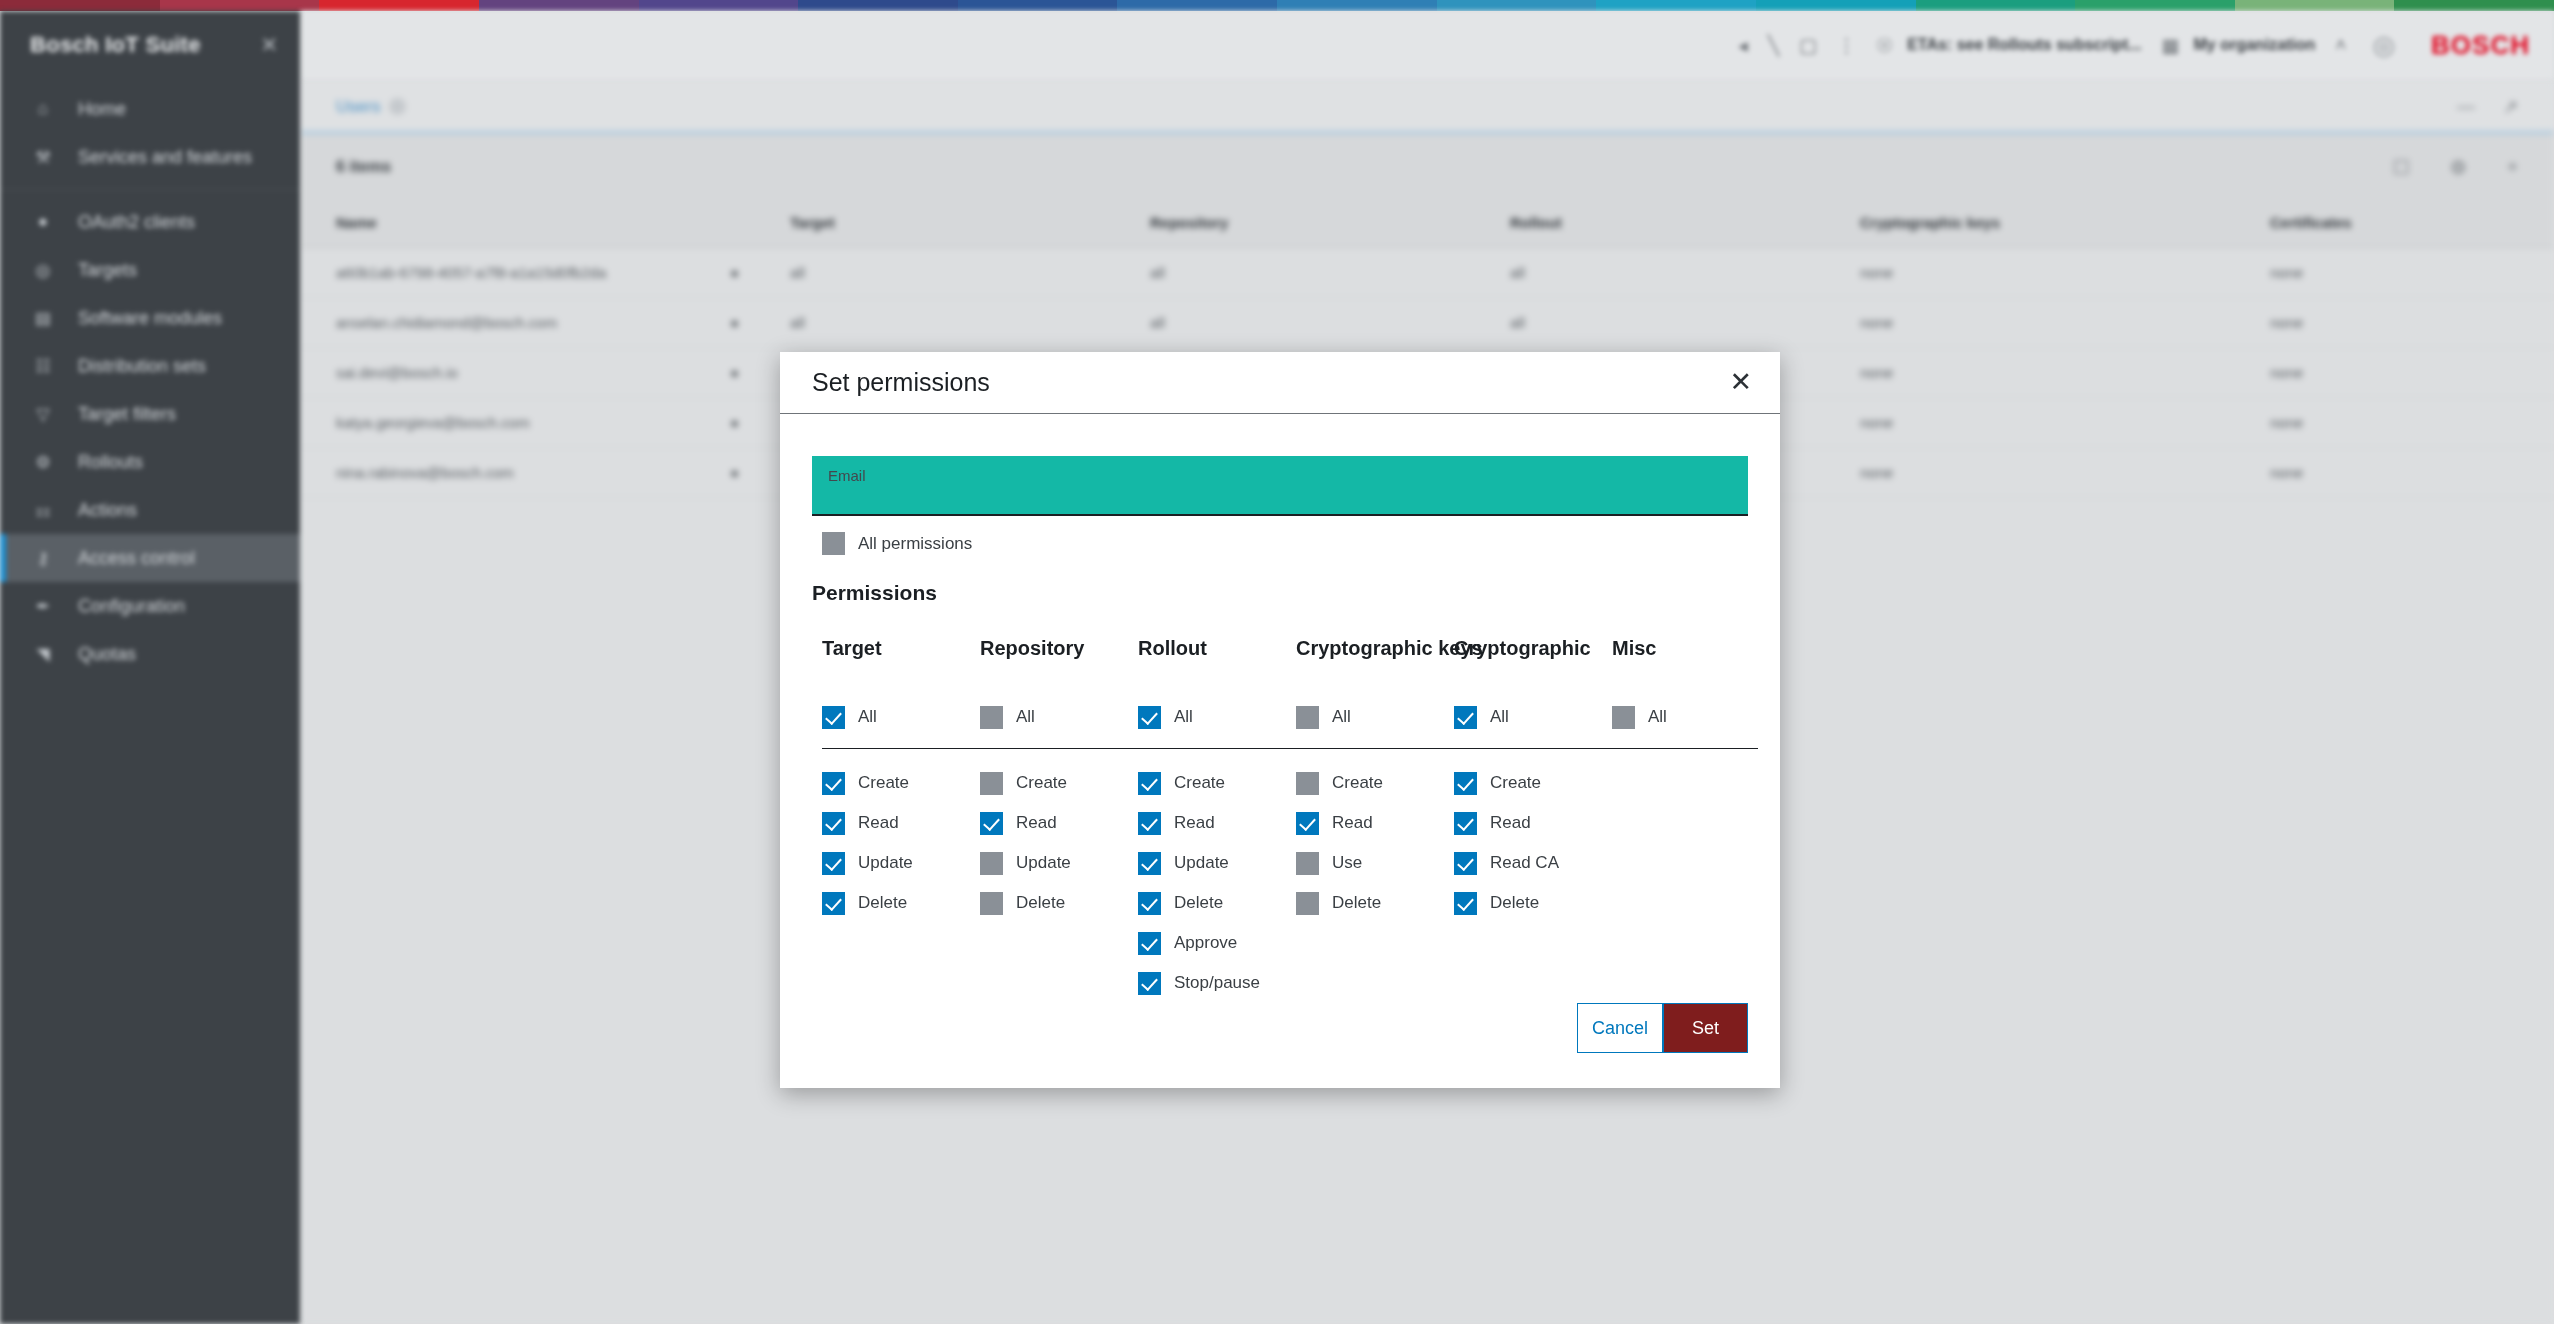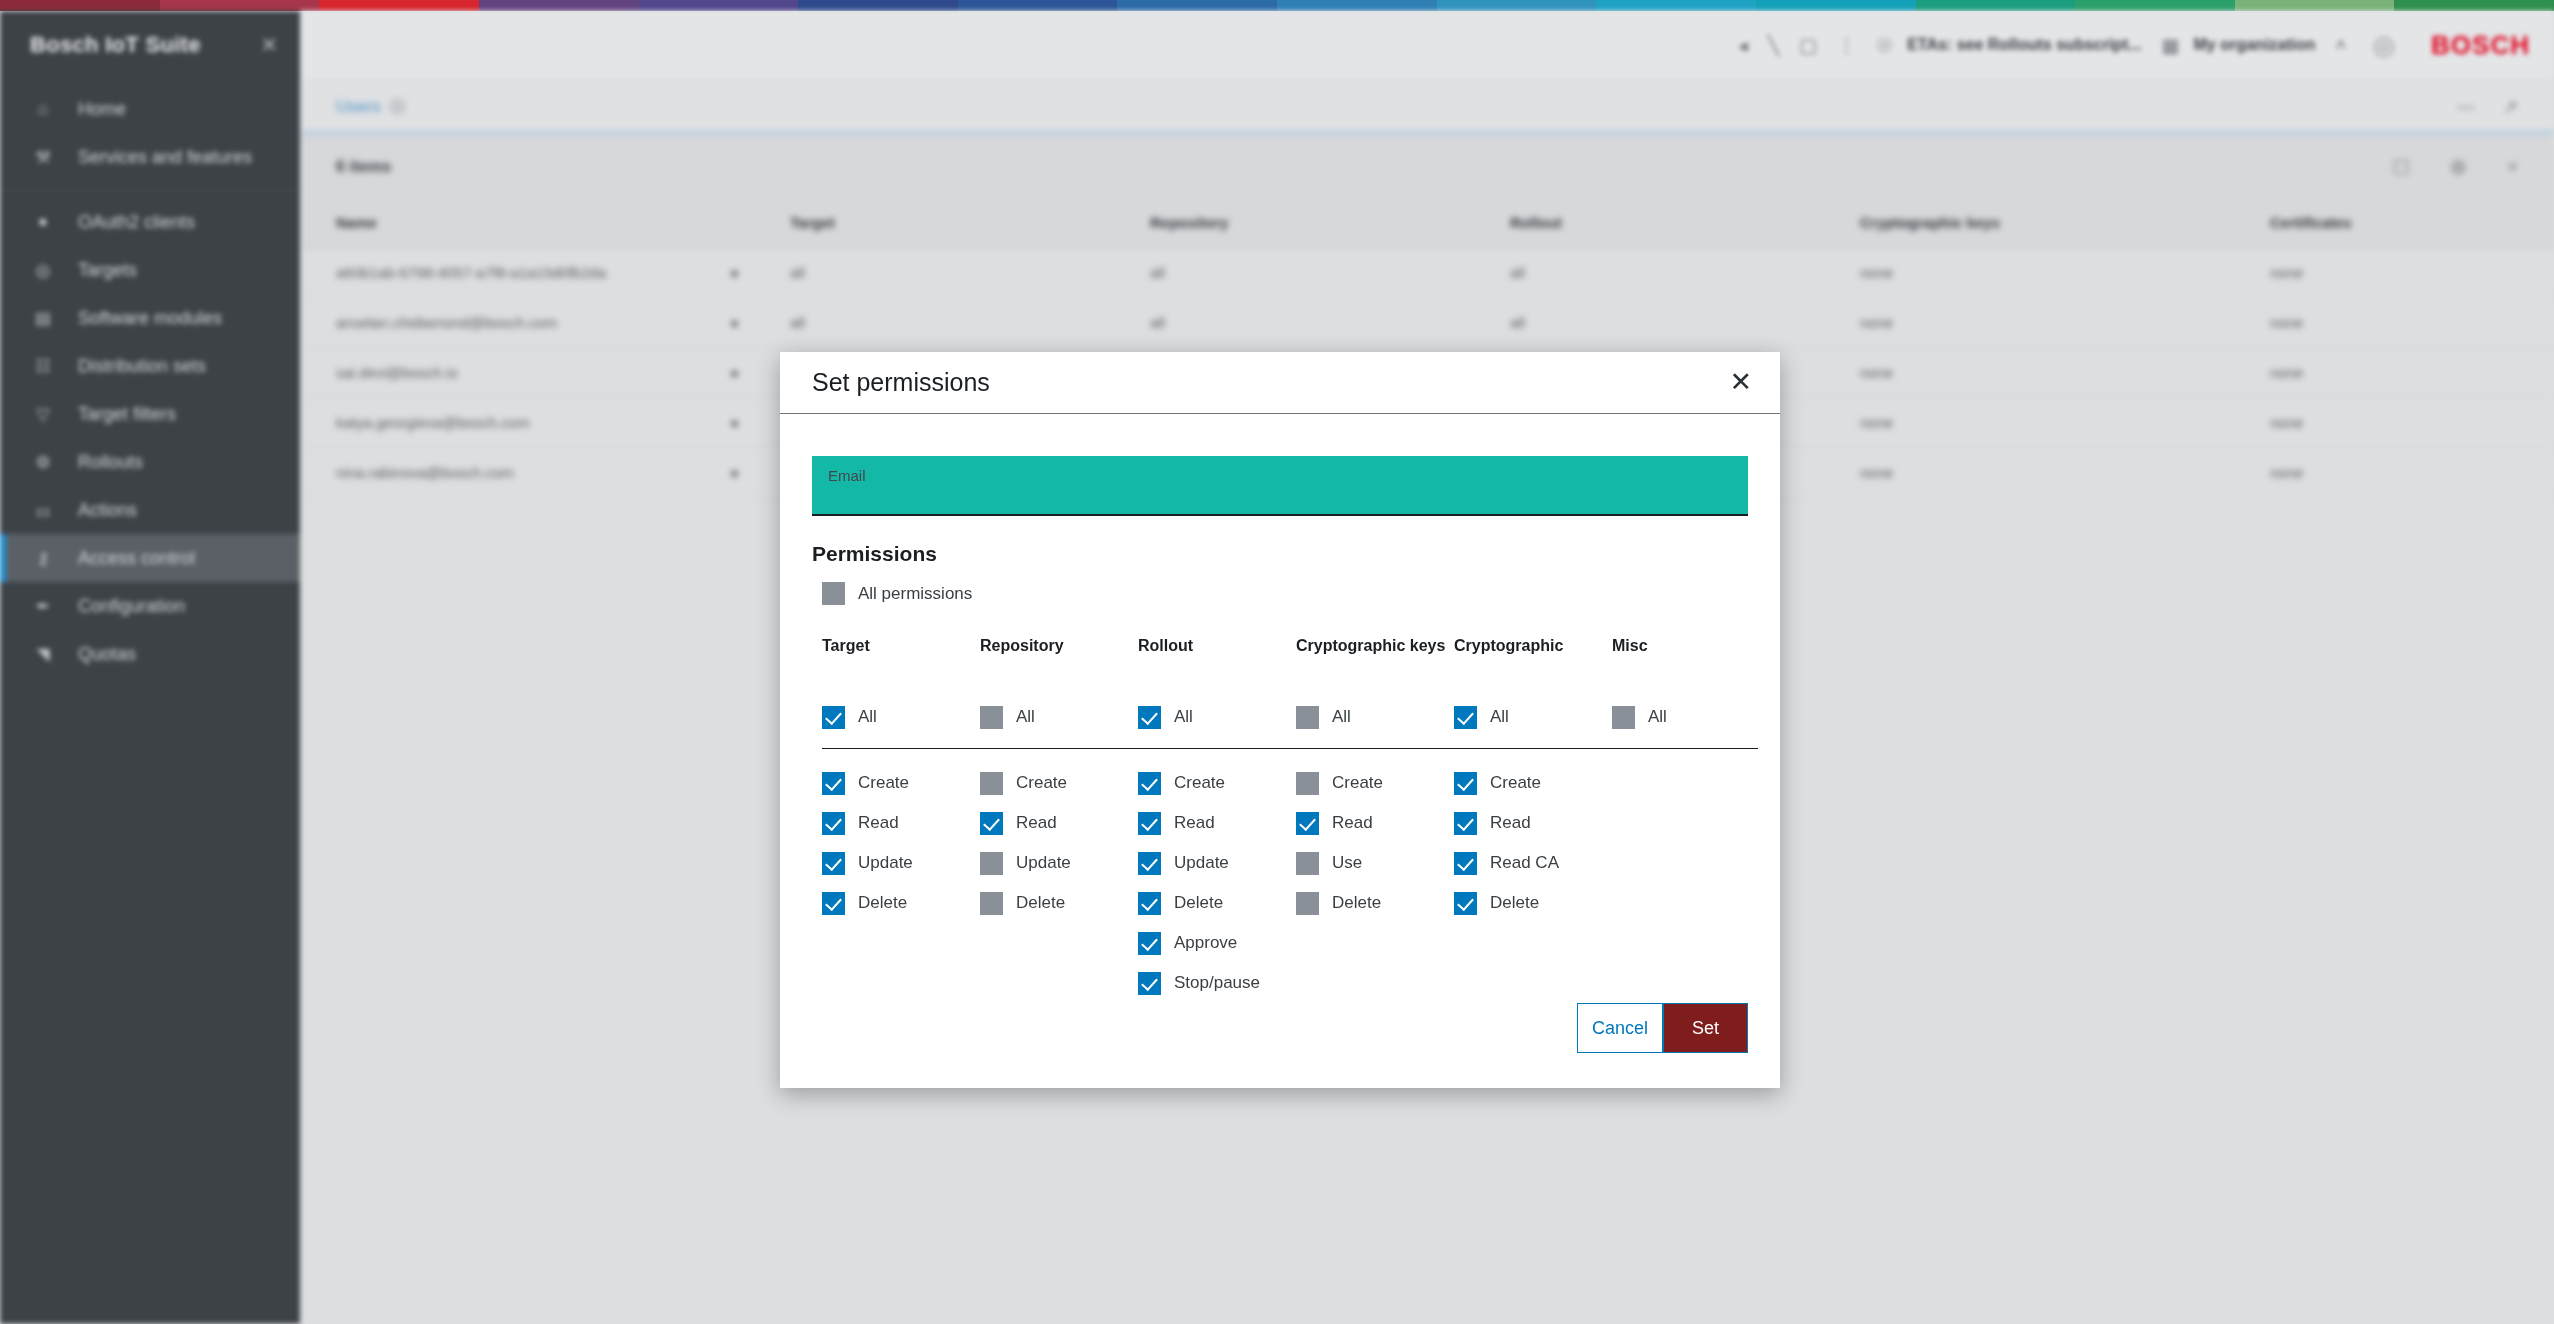"Permissions" div { order: before "All permissions" -> after "All permissions" }
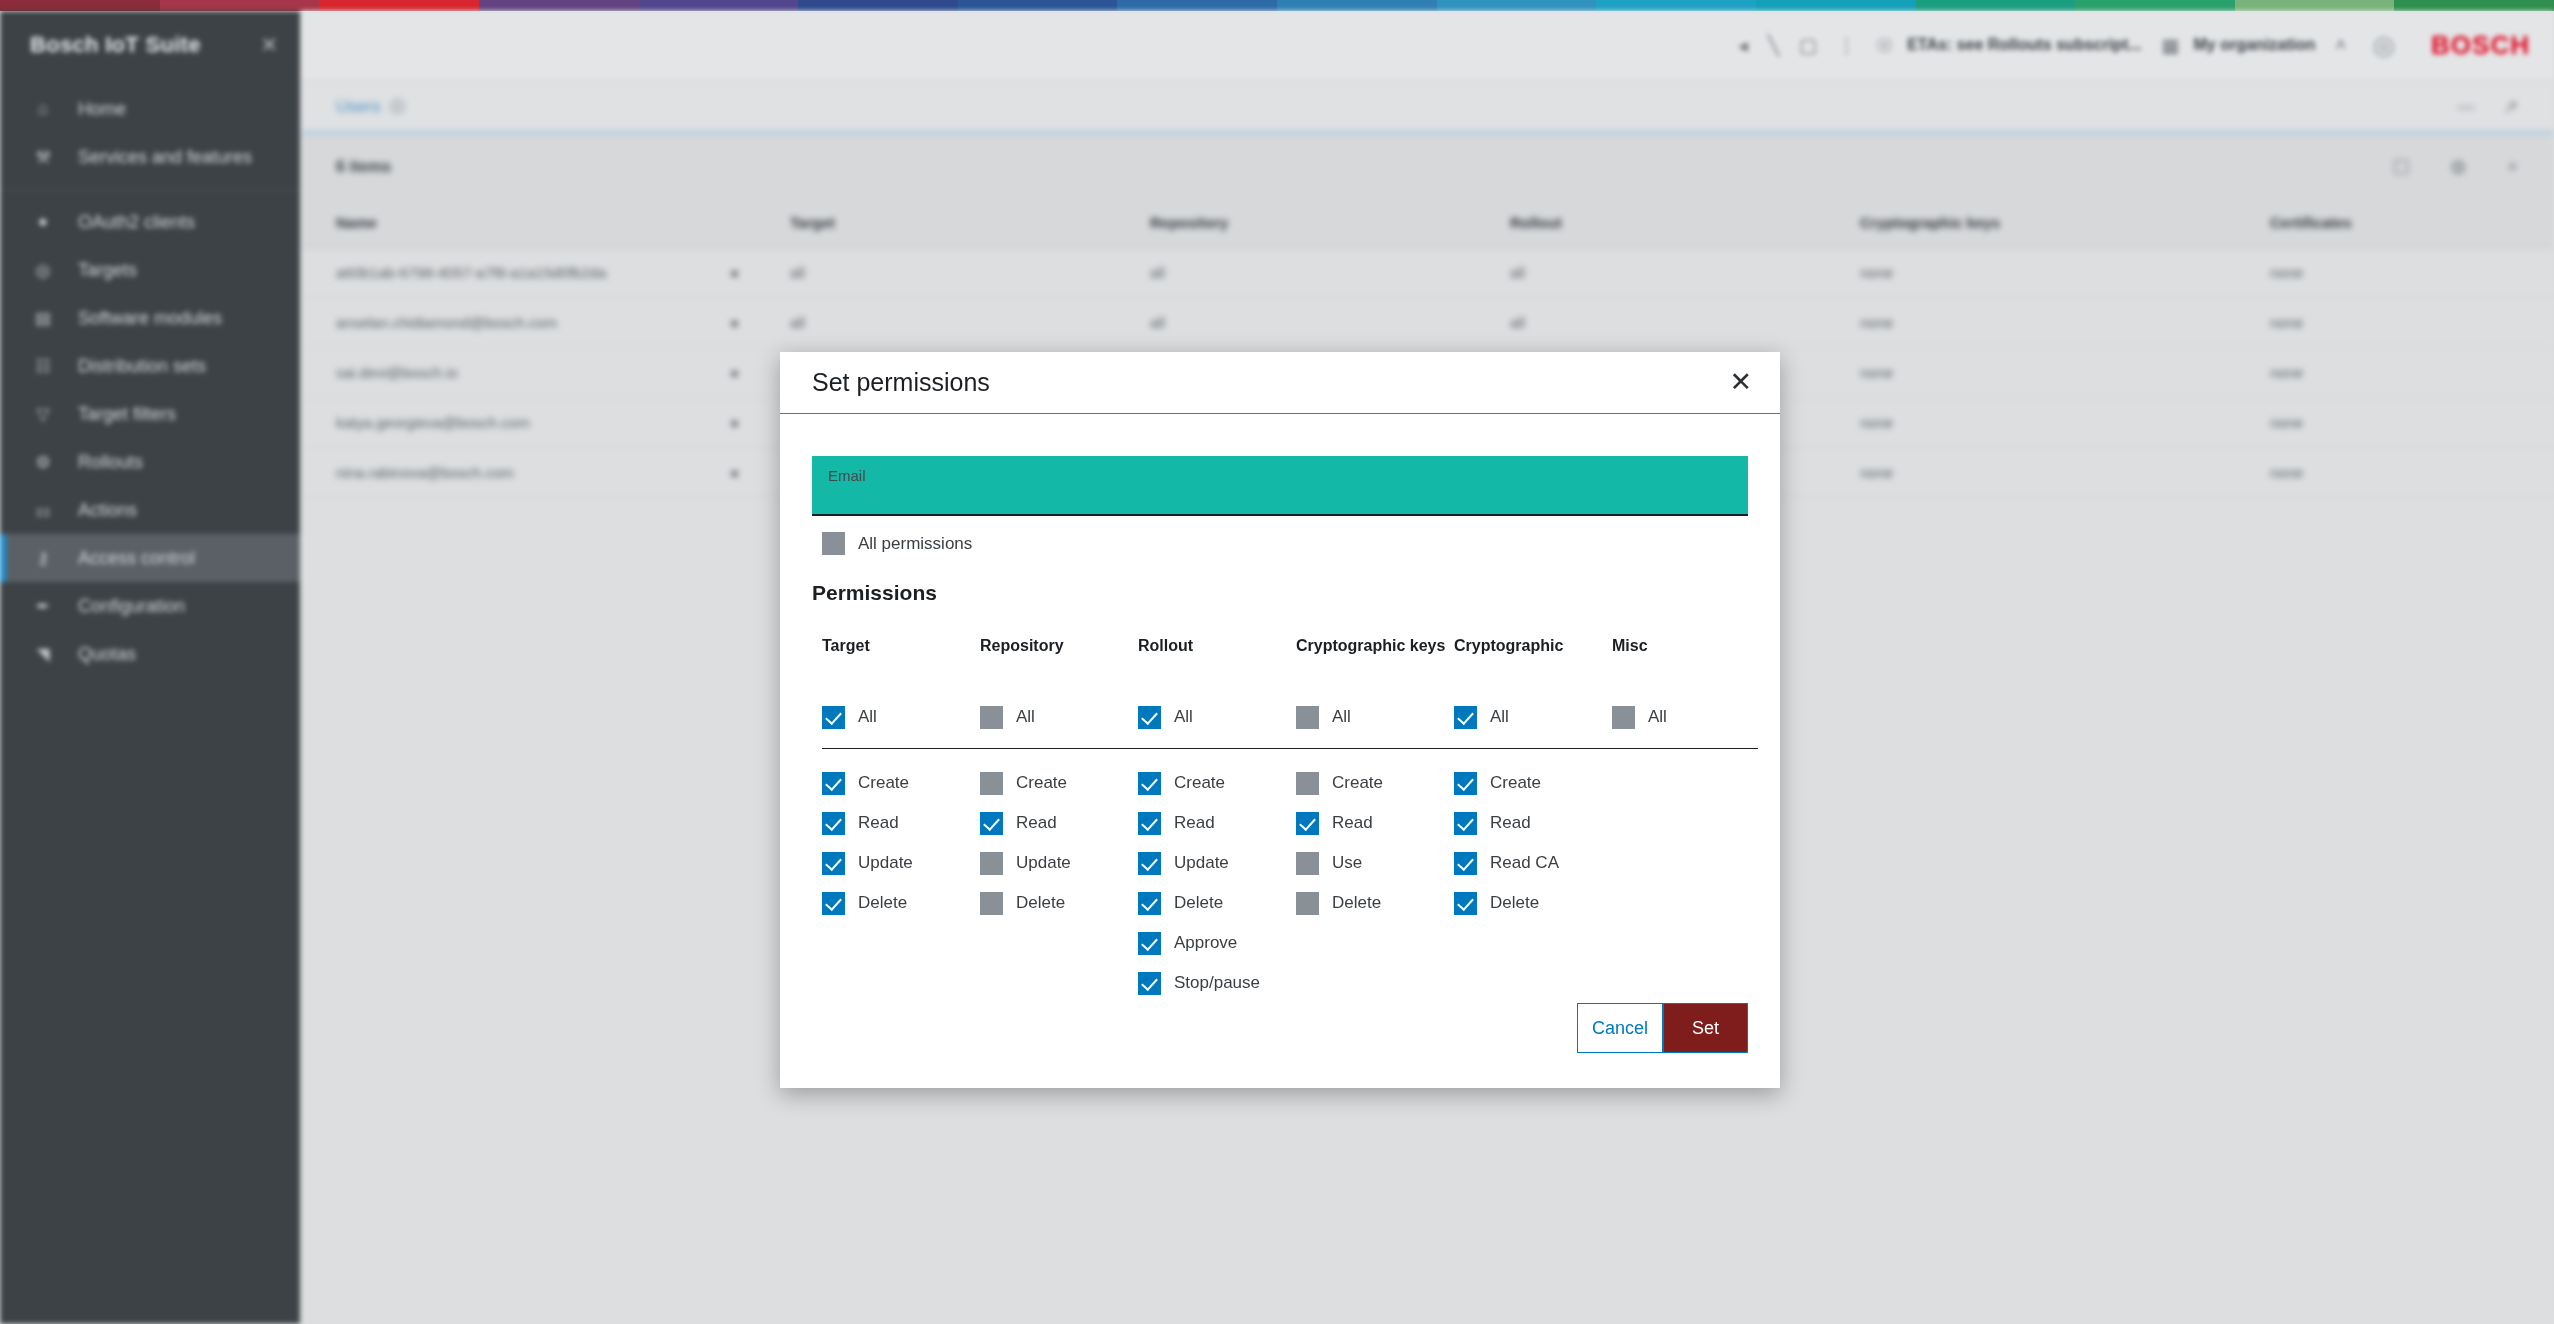"Target" .col-hdr { font-size: 16px -> 20px }
